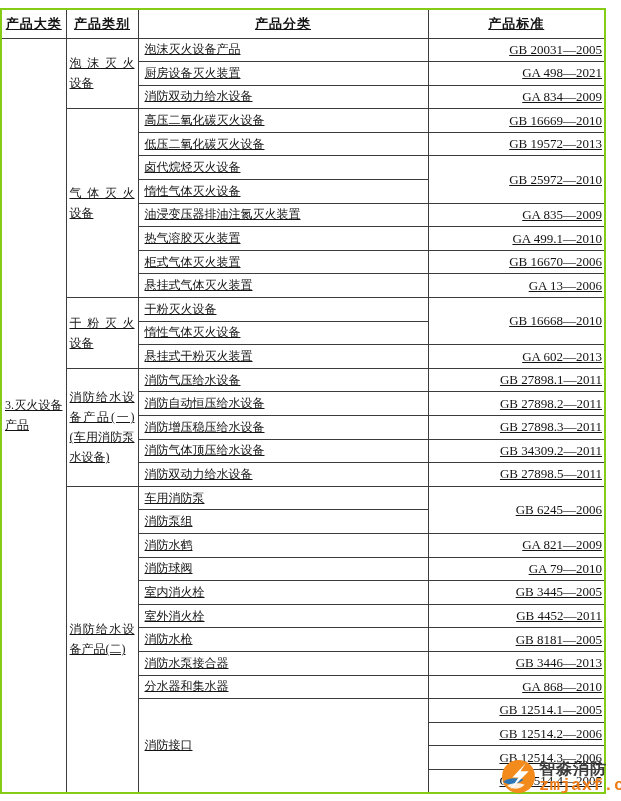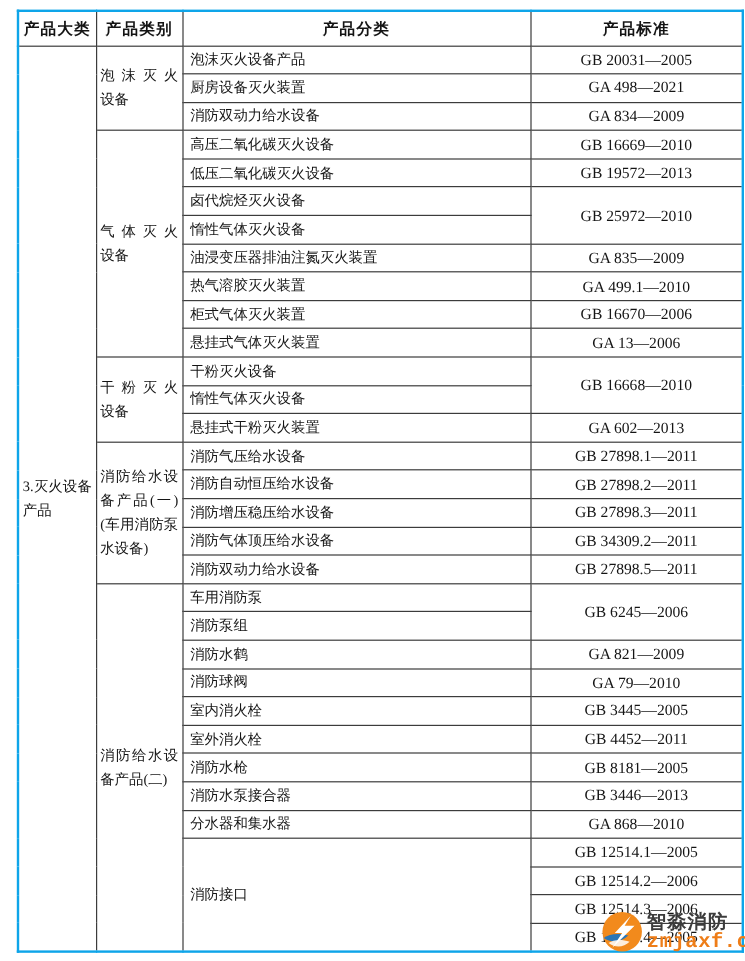"产品大类" table.products { border: 2px solid #0ea5e9 -> 2px solid #84cc16; left: 14px -> 0; text-decoration: none -> underline }
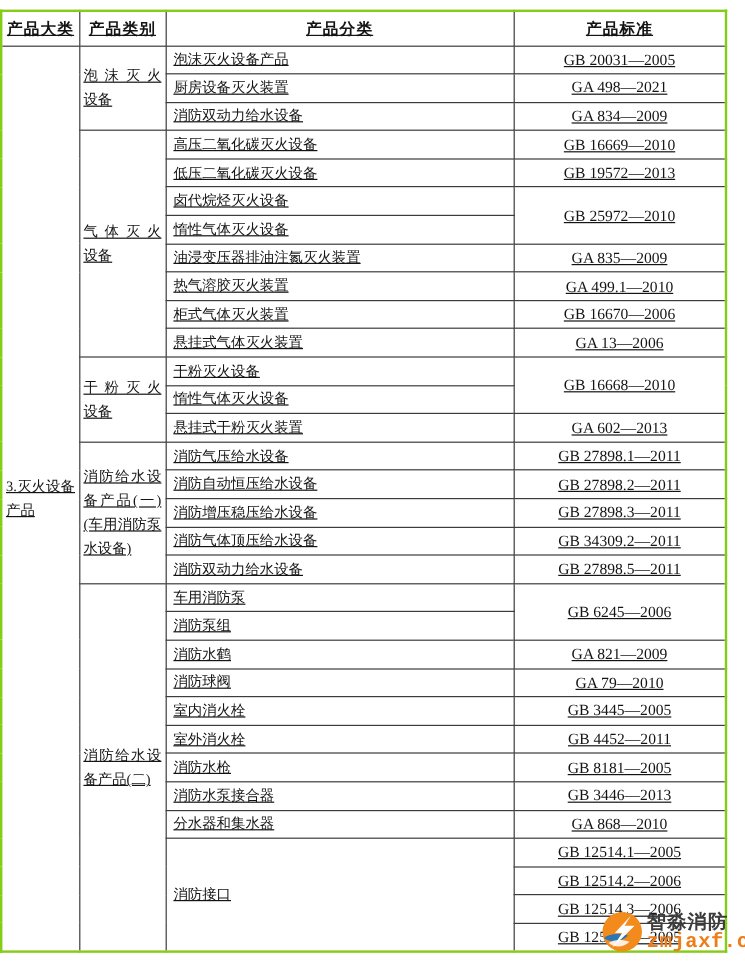"GB 20031—2005" td.std { text-align: center -> right }
